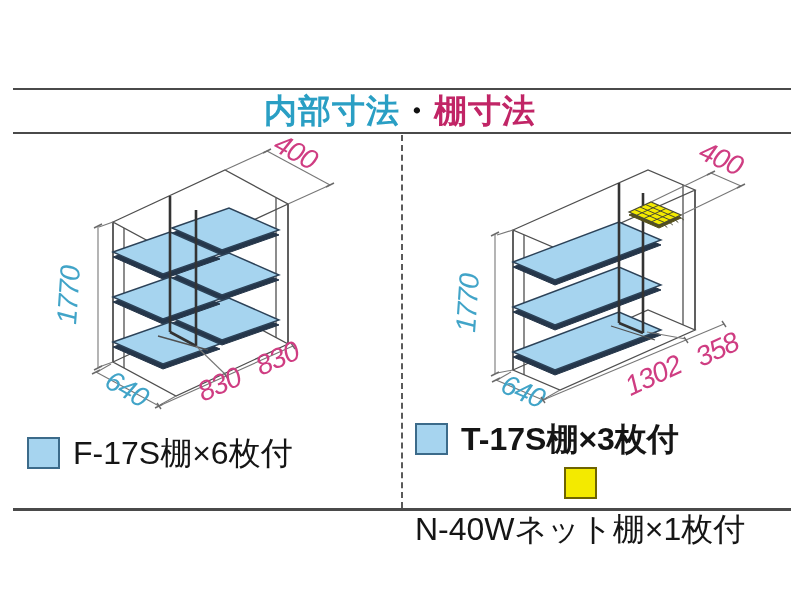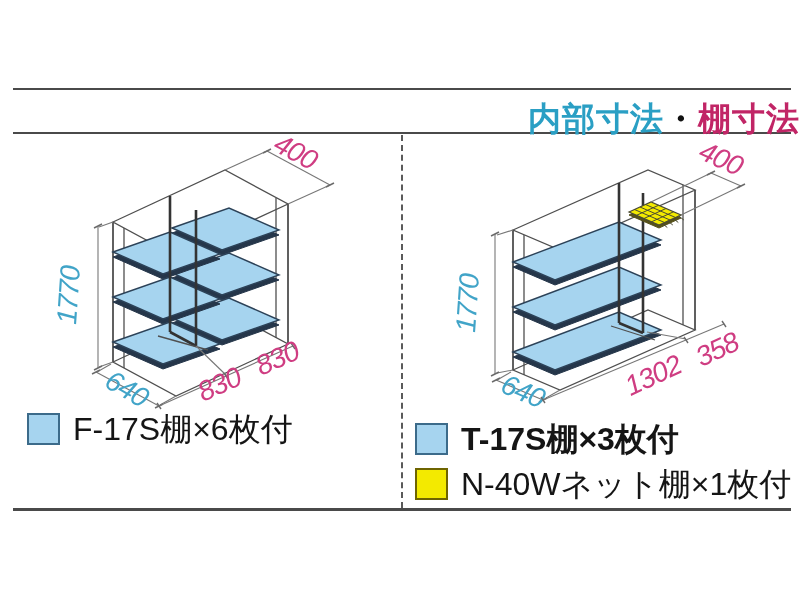"内部寸法・棚寸法" .title { margin-top: 8px -> none; text-align: right -> center }
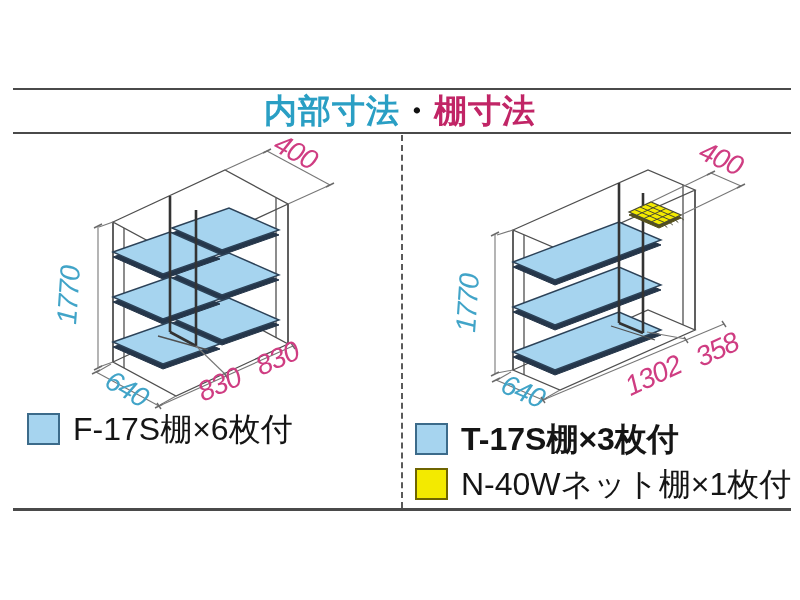"F-17S棚×6枚付" div.legend-row { top: 412px -> 436px }
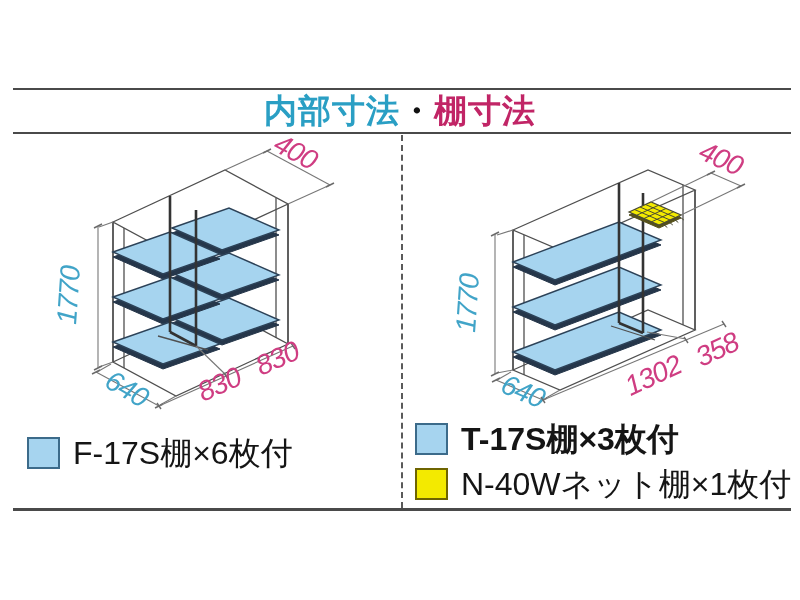"N-40Wネット棚×1枚付" div.legend-row { flex-direction: none -> column }
